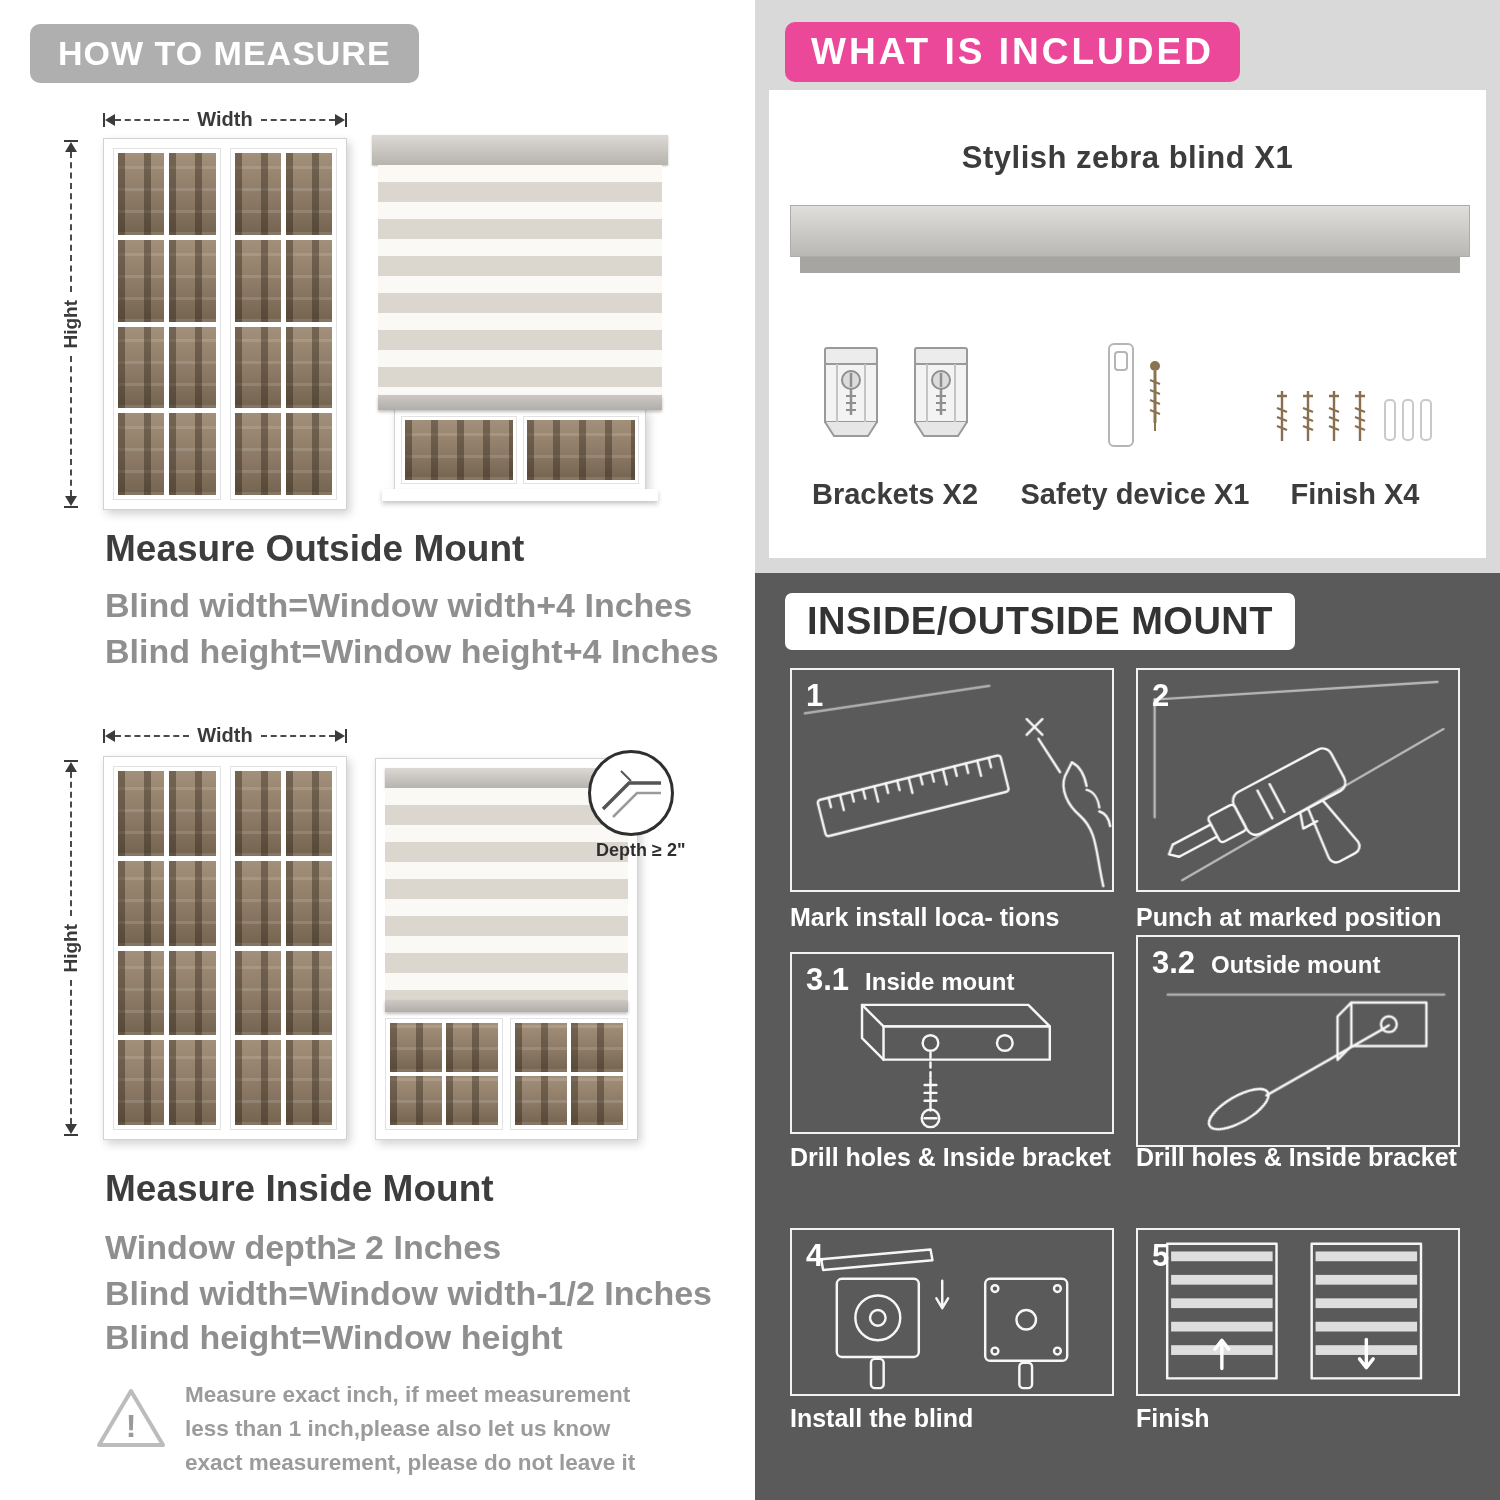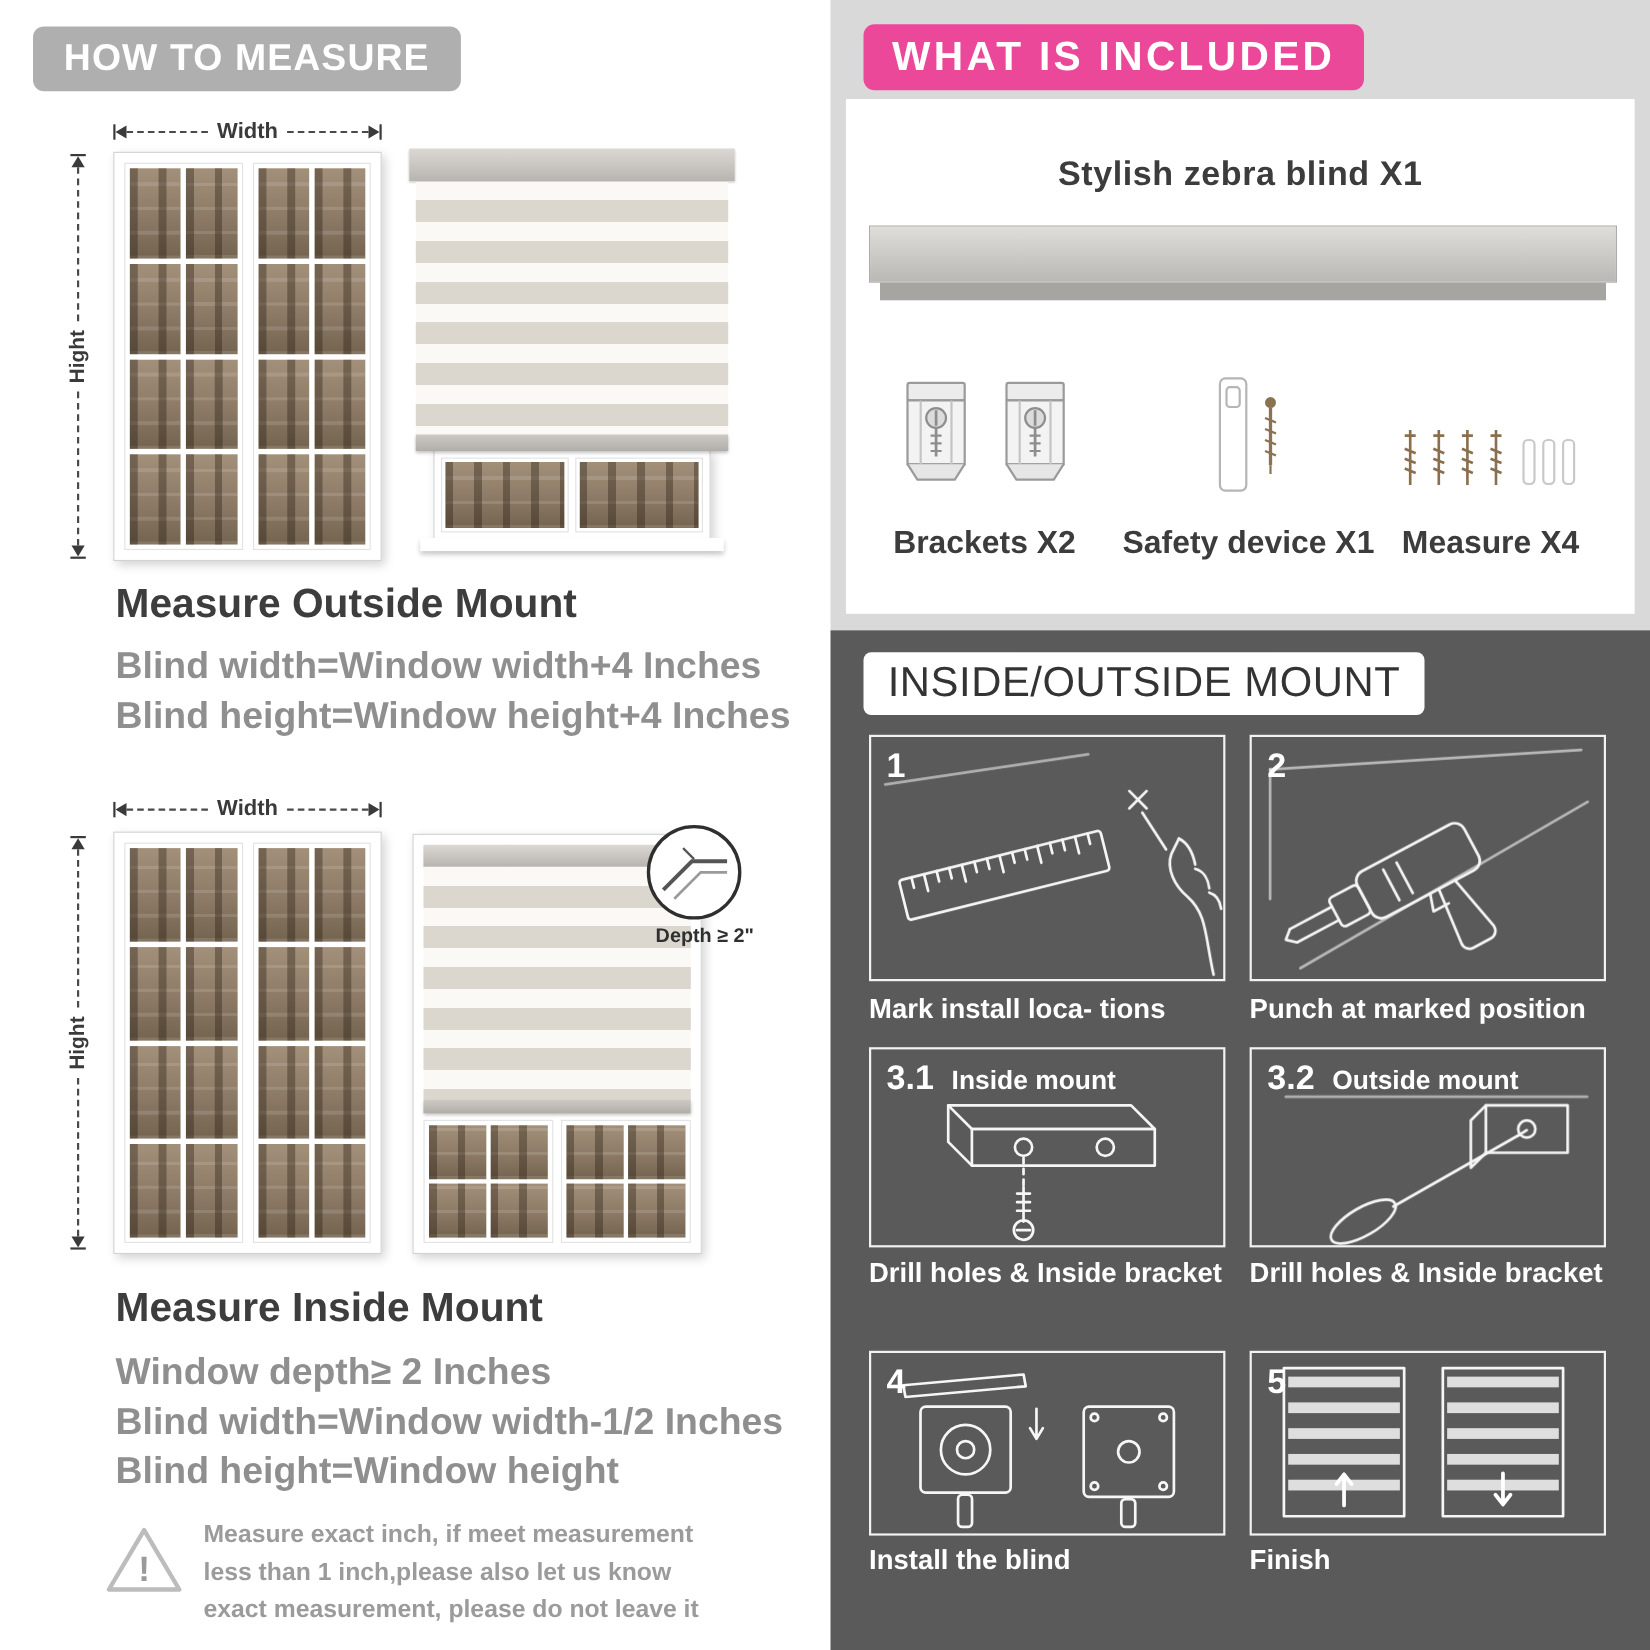"Measure X4" div.item-label { text: Measure -> Finish }
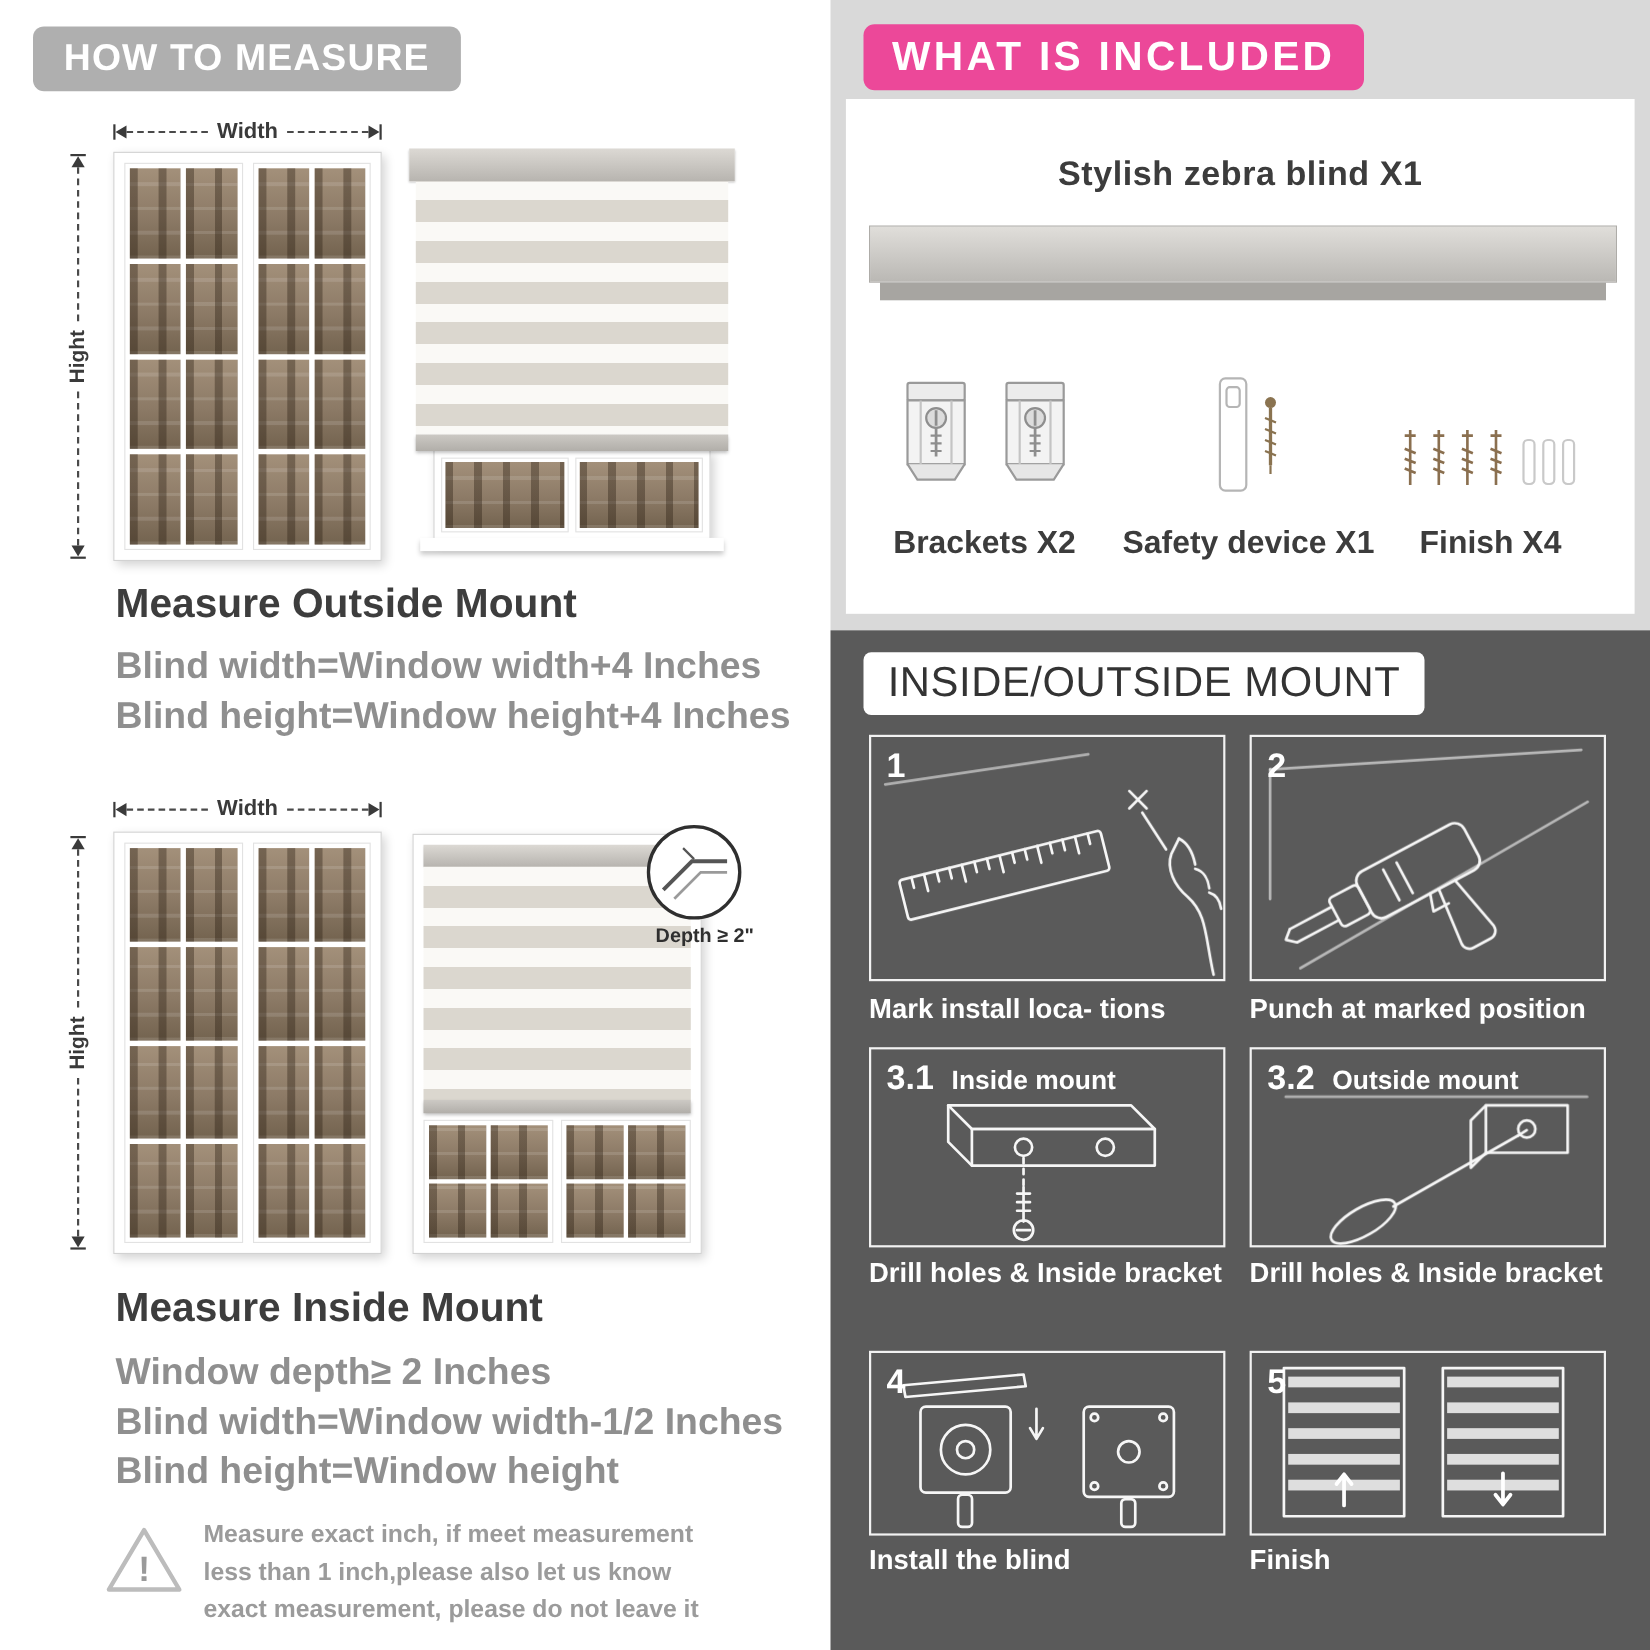"INSIDE/OUTSIDE MOUNT" .pill-white { font-weight: 400 -> 700 }
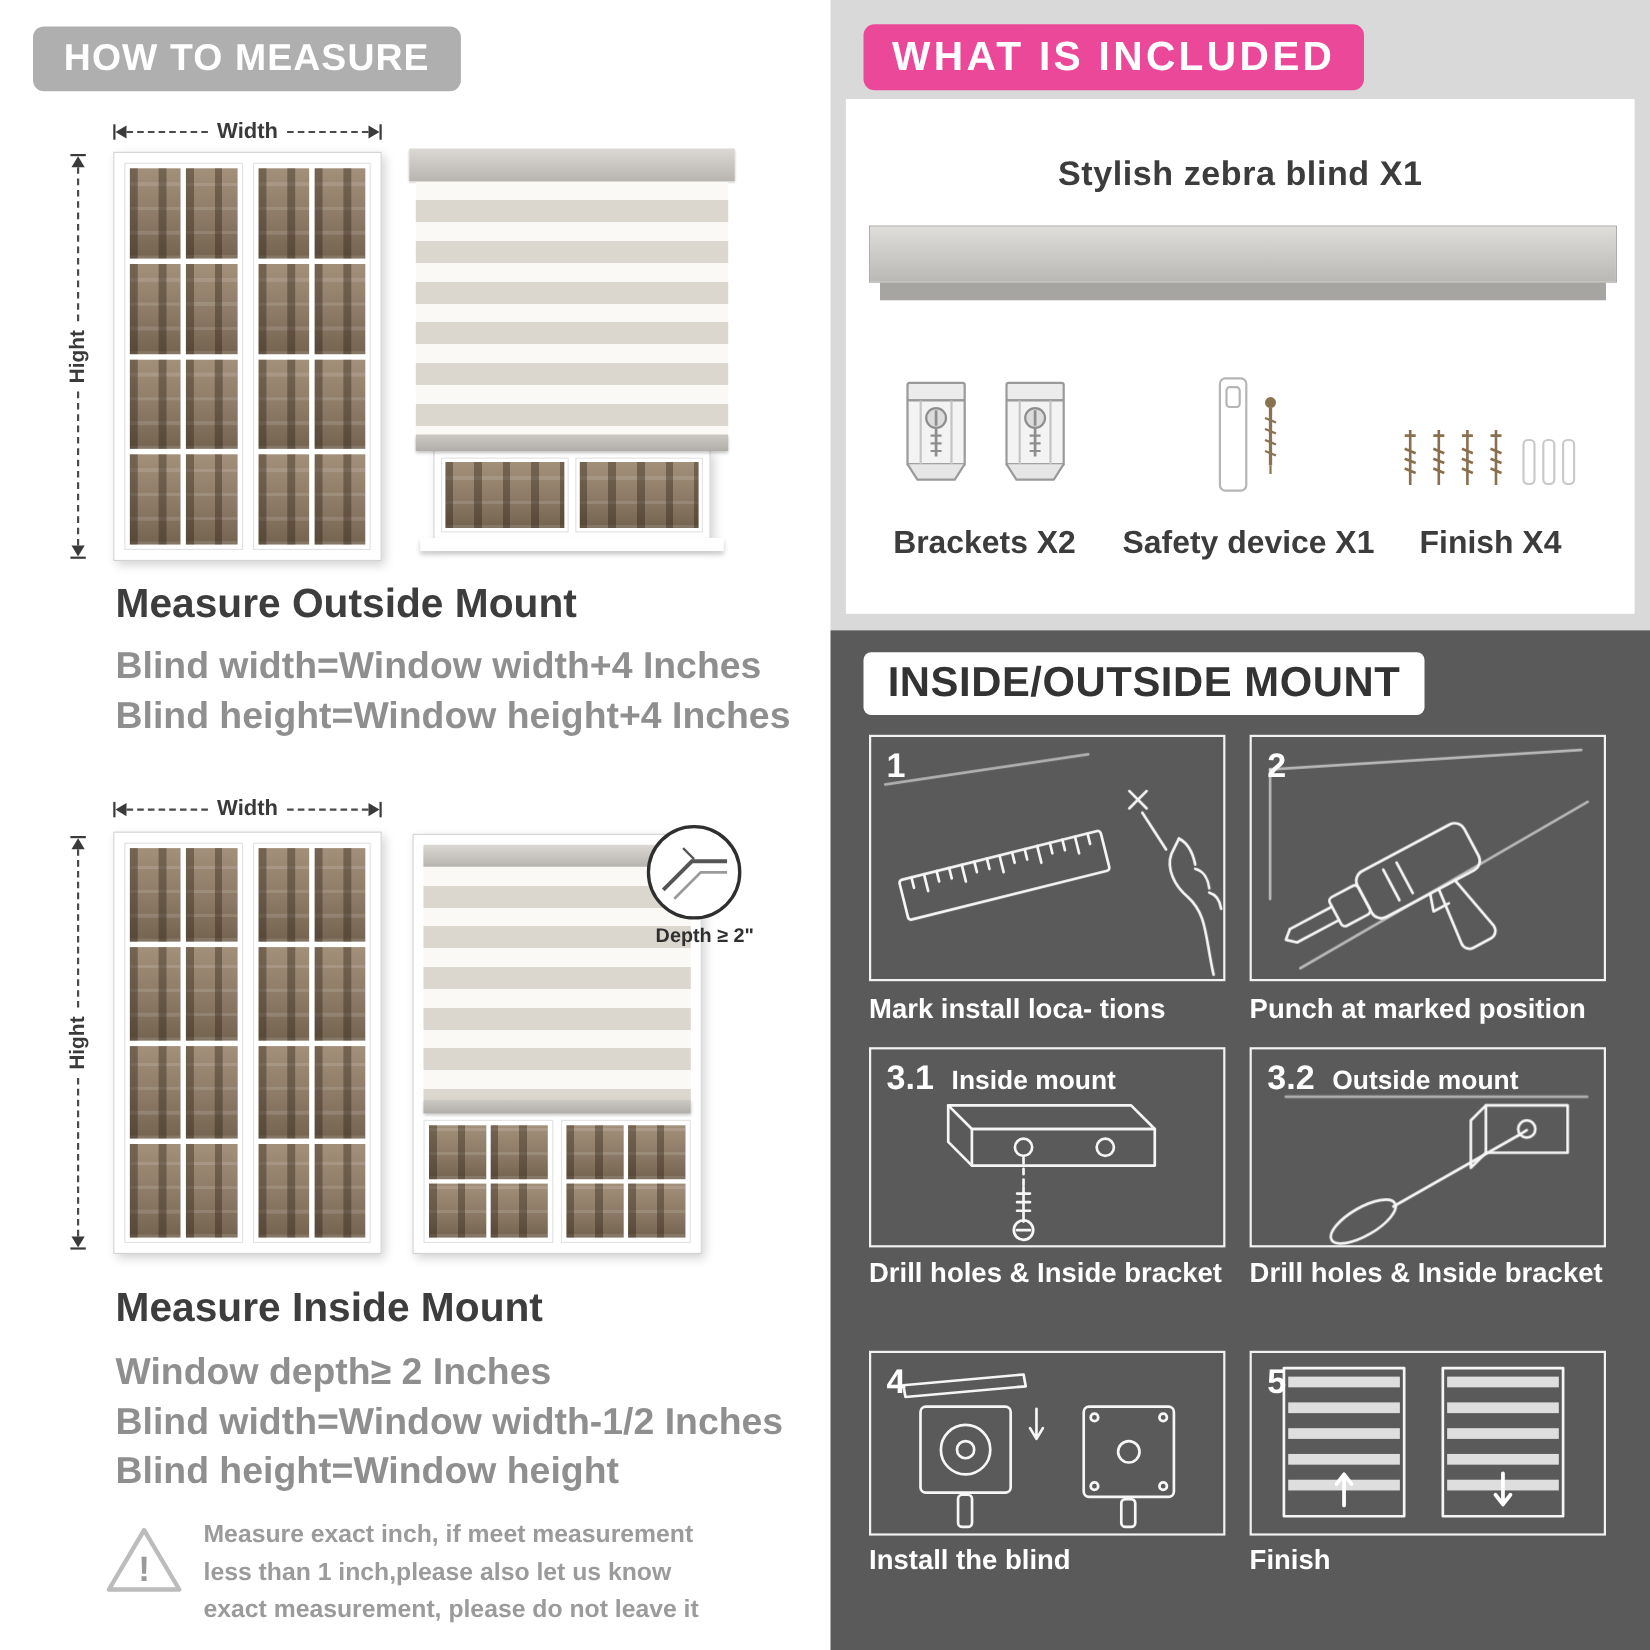"3.2" div.step { height: 182px -> 212px; top: 379px -> 362px }
